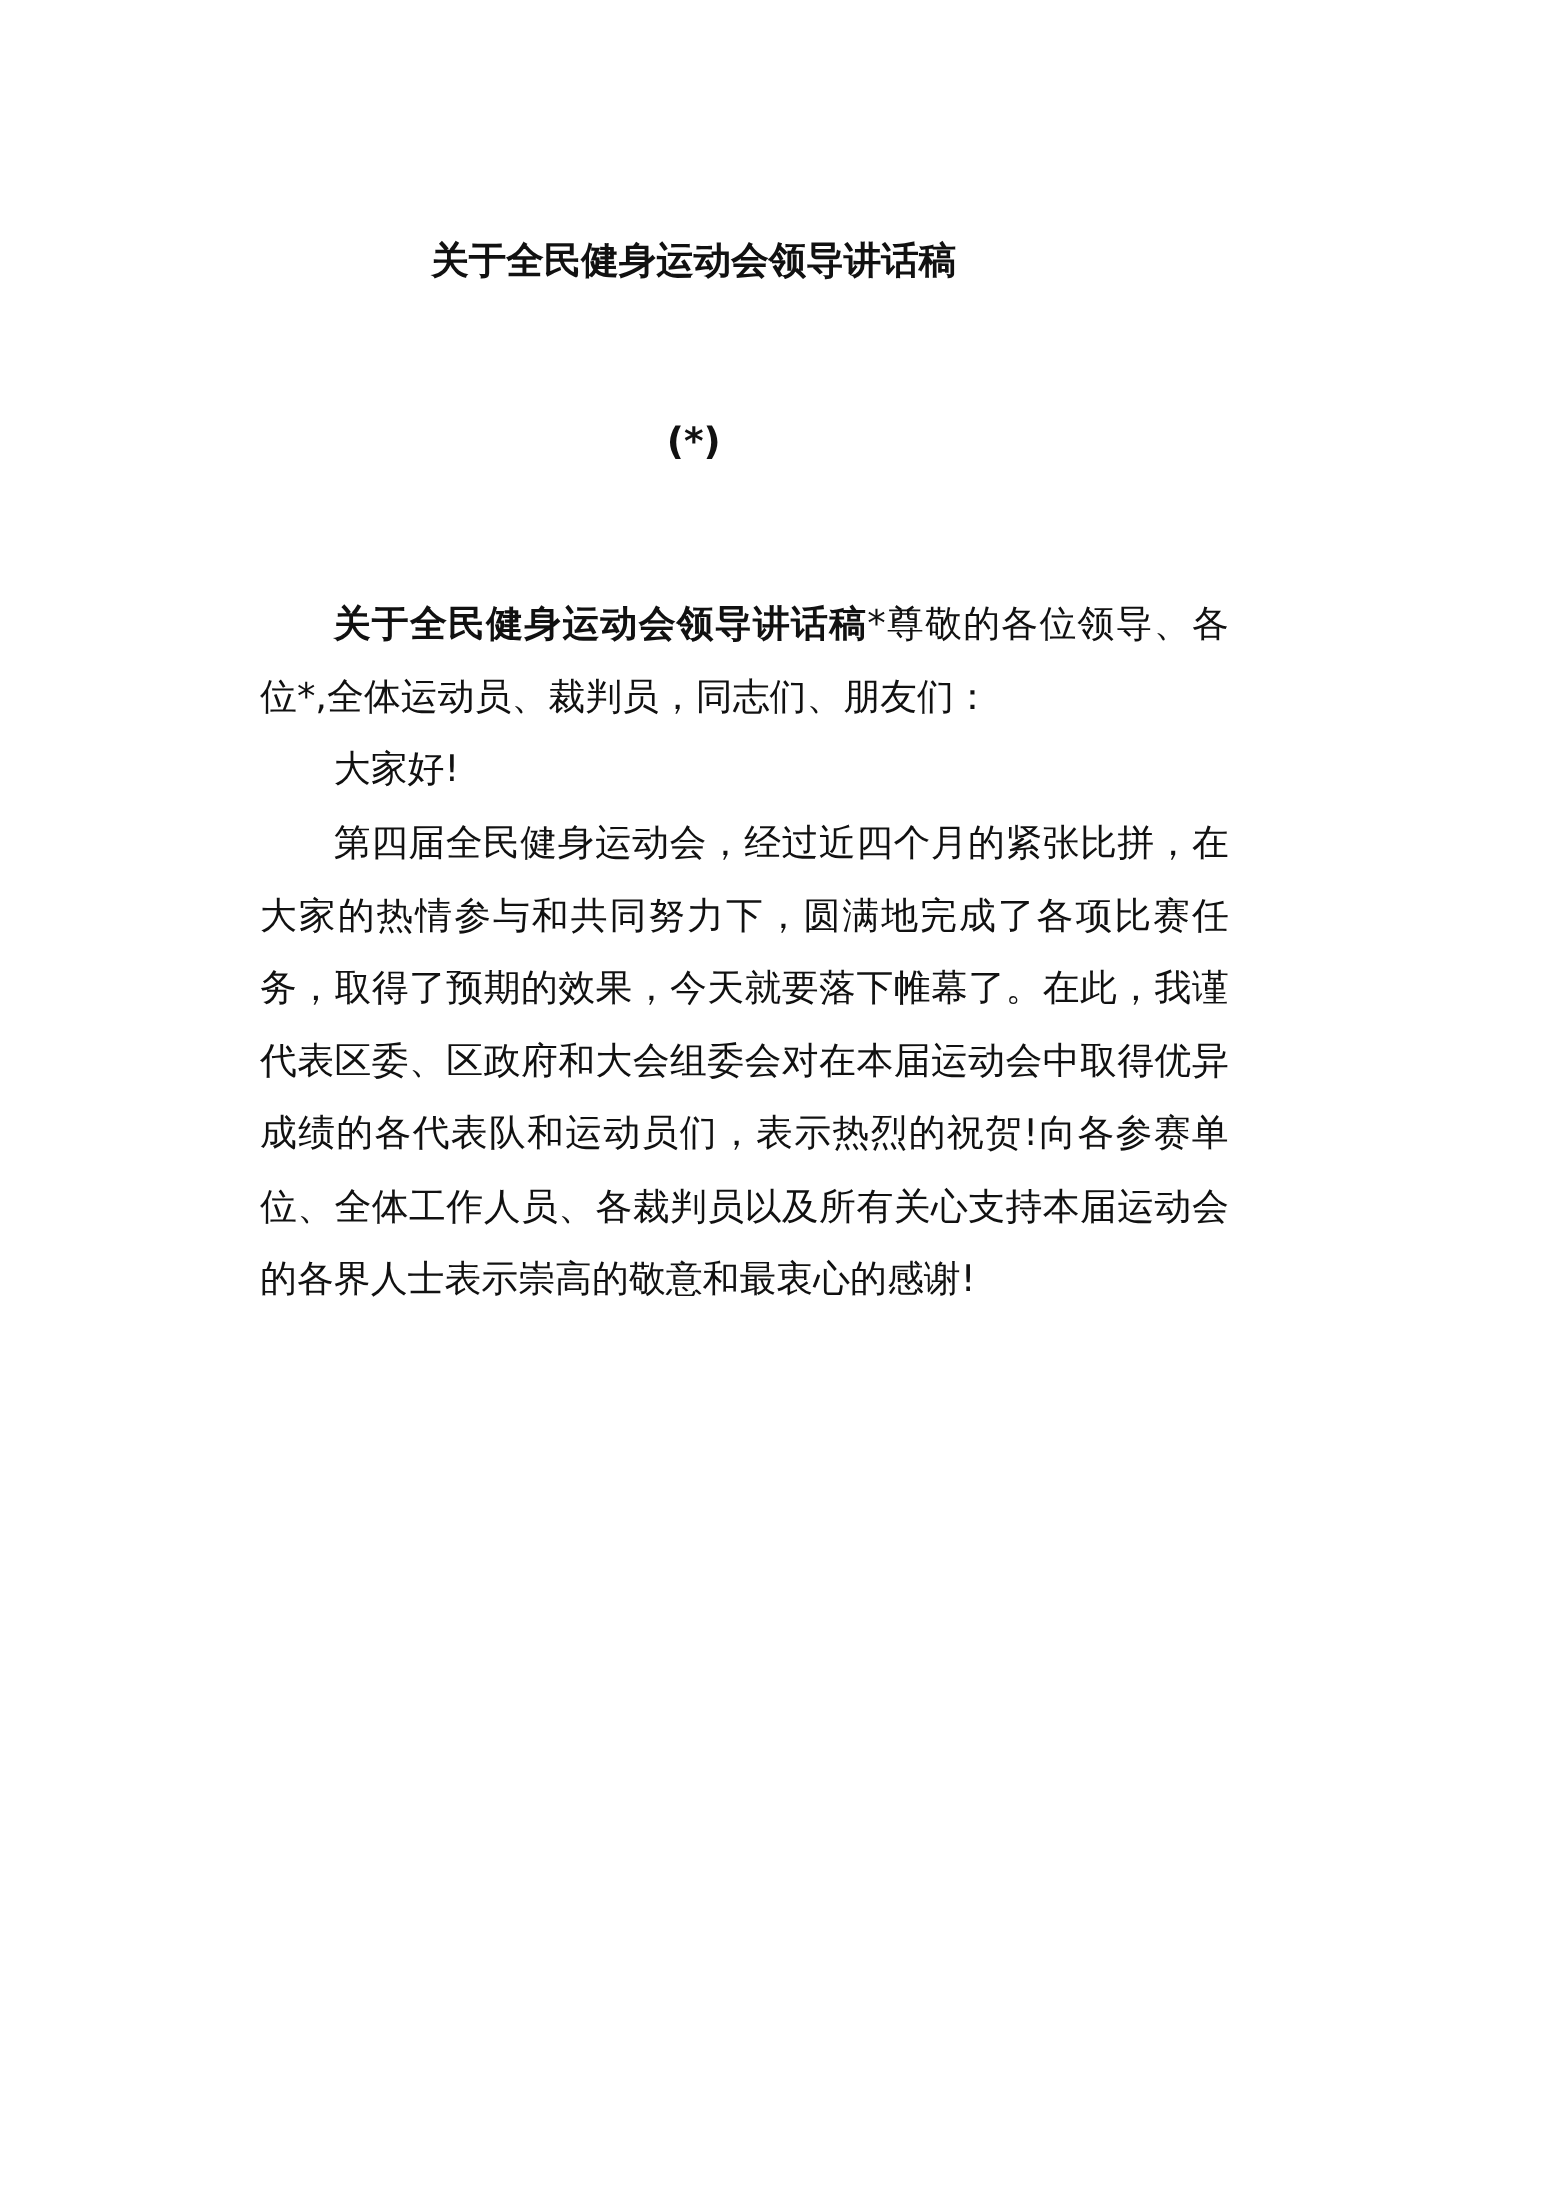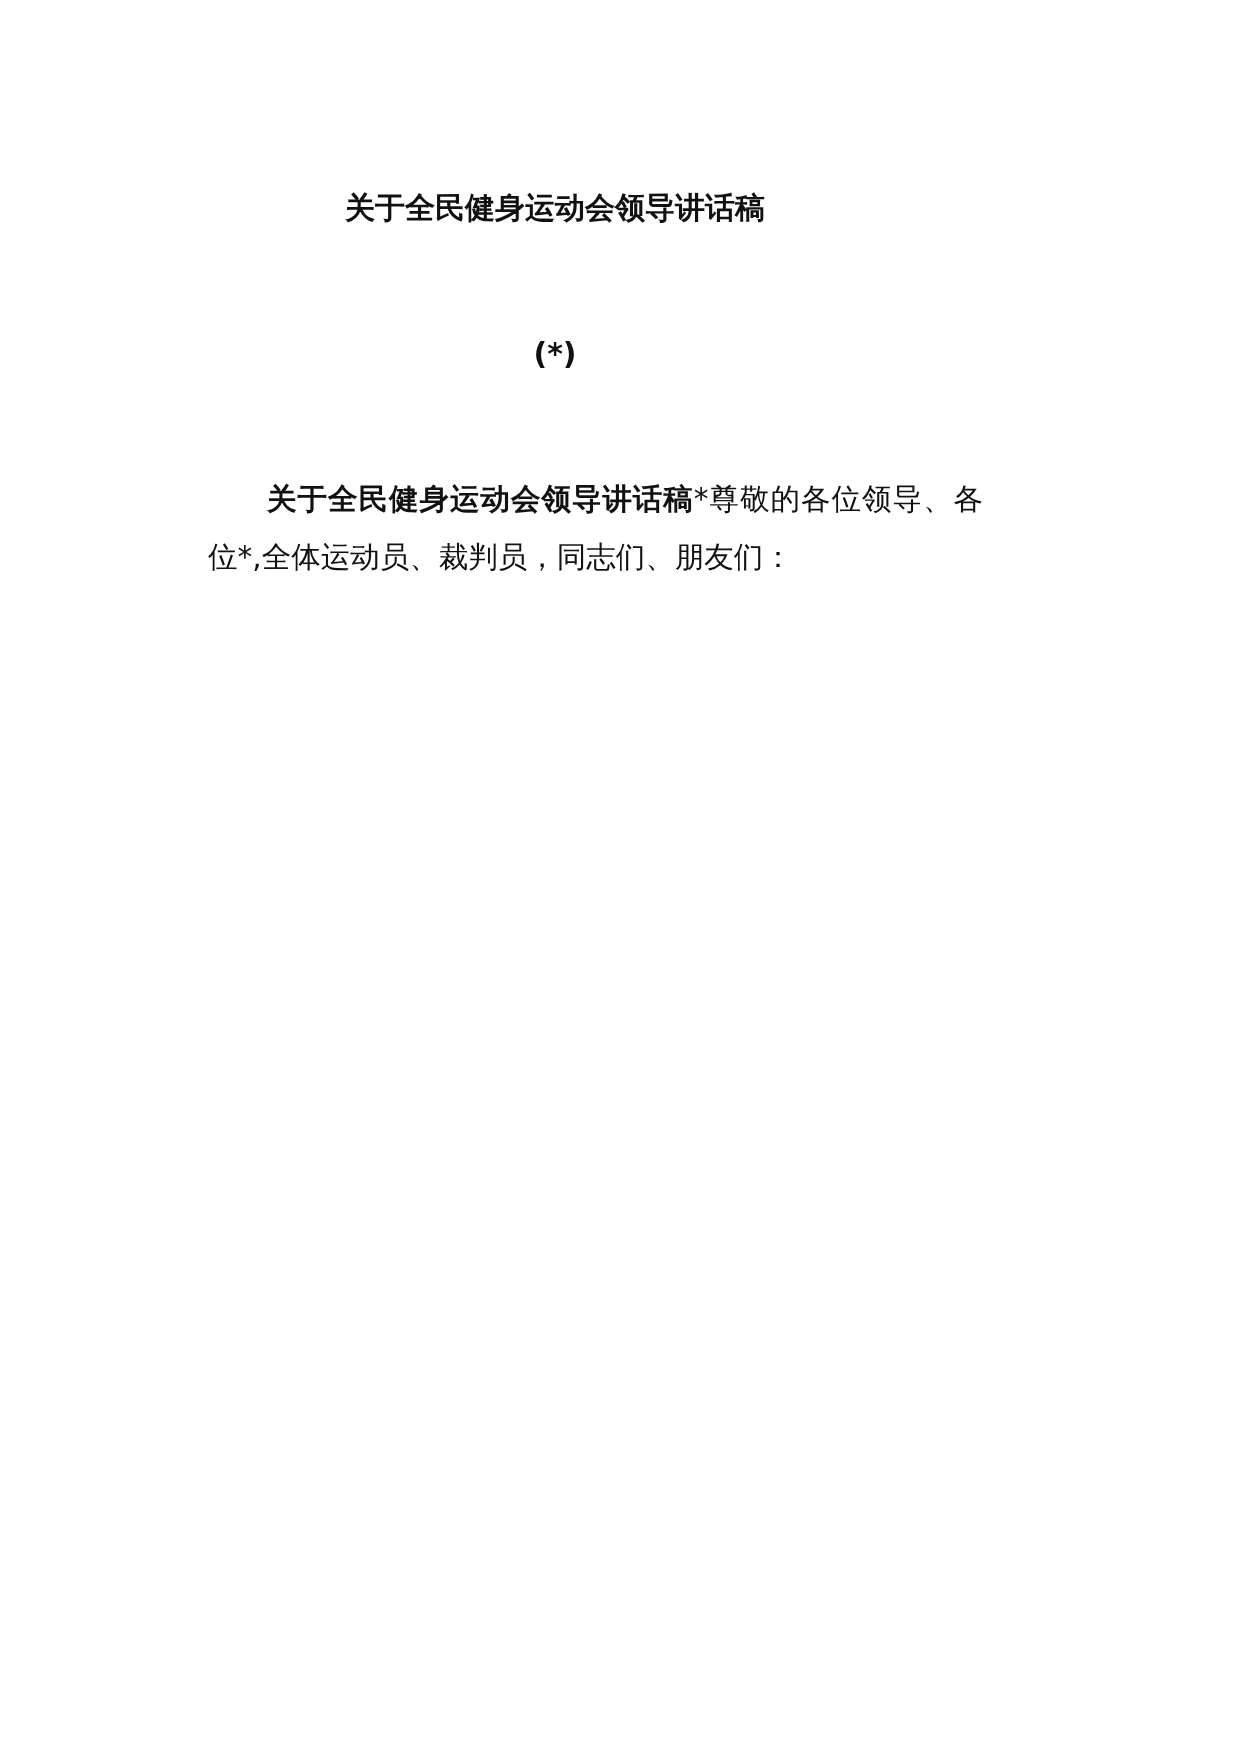"大家好!" p { html: none -> <p><span>大家好!</span></p> }
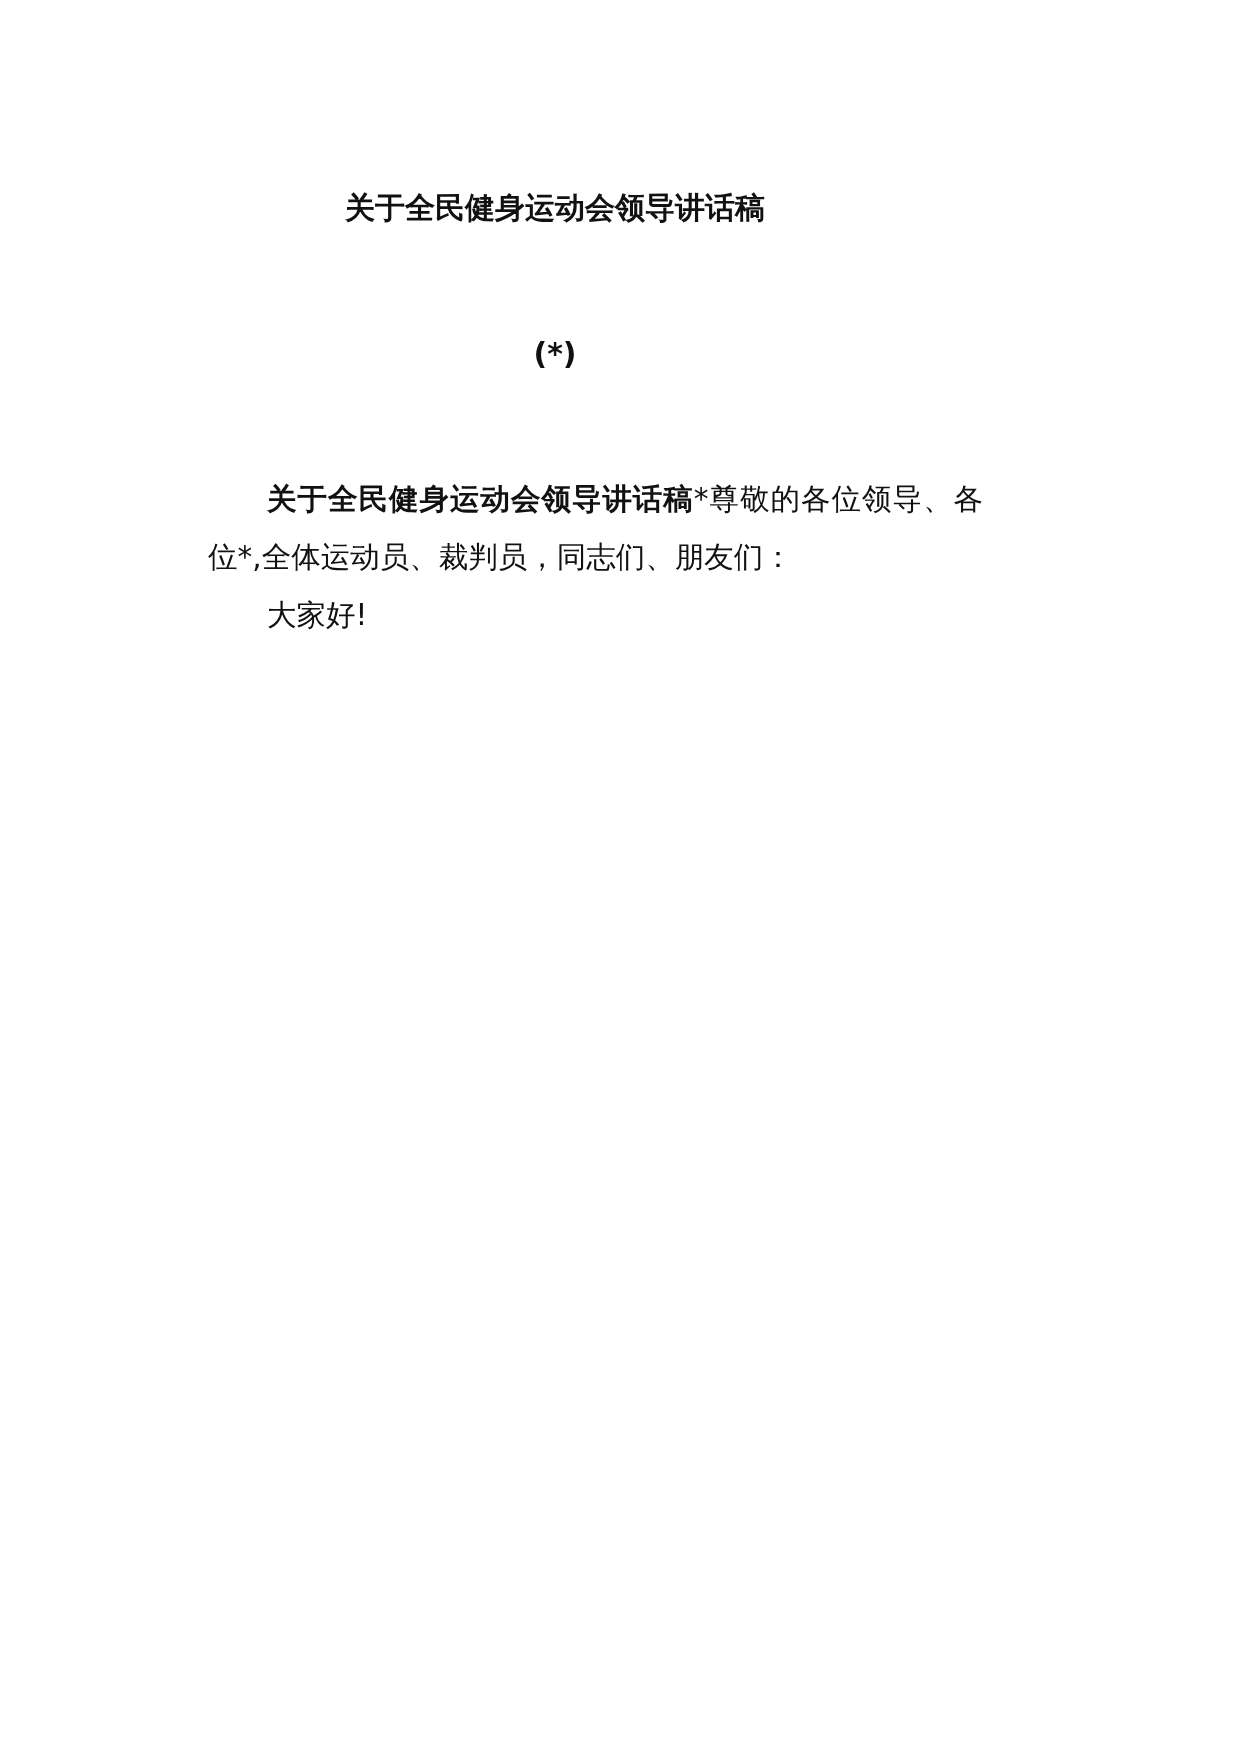"第四届全民健身运动会，经过近四个月的紧张比拼，在大家的热情参与和共同努力下，圆满" p { html: none -> <p><span>第四届全民健身运动会，经过近四个月的紧张比拼，在大家的热情参与和共同努力下，圆满地完成了各项比赛任务，取得了预期的效果，今天就要落下帷幕了。在此，我谨代表区委、区政府和大会组委会对在本届运动会中取得优异成绩的各代表队和运动员们，表示热烈的祝贺!向各参赛单位、全体工作人员、各裁判员以及所有关心支持本届运动会的各界人士表示崇高的敬意和最衷心的感谢!</span></p> }
